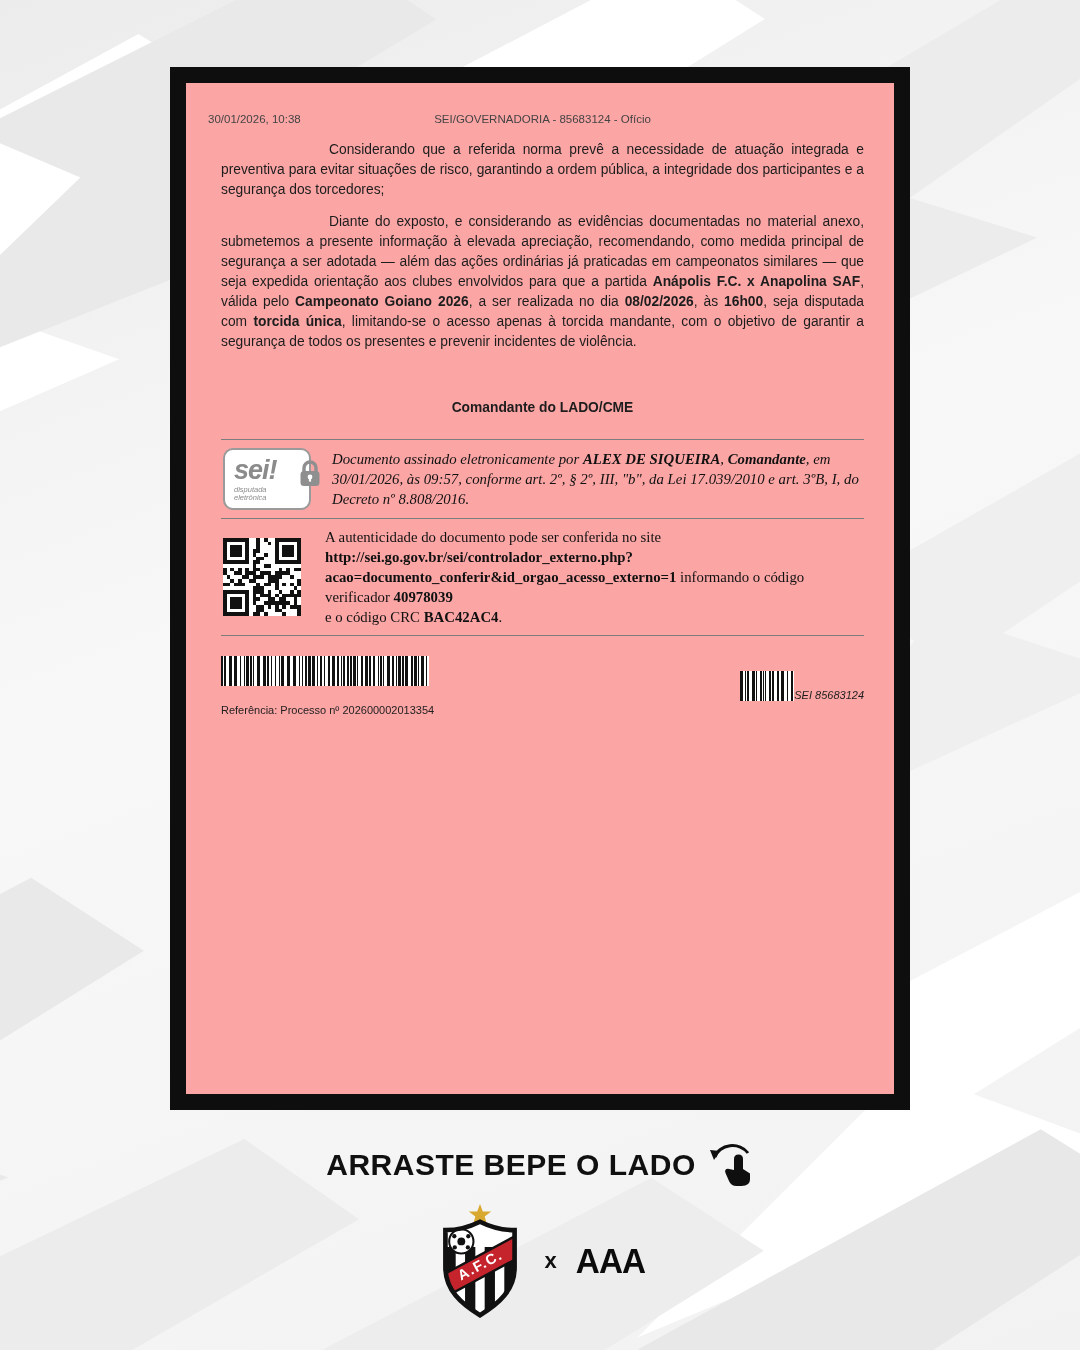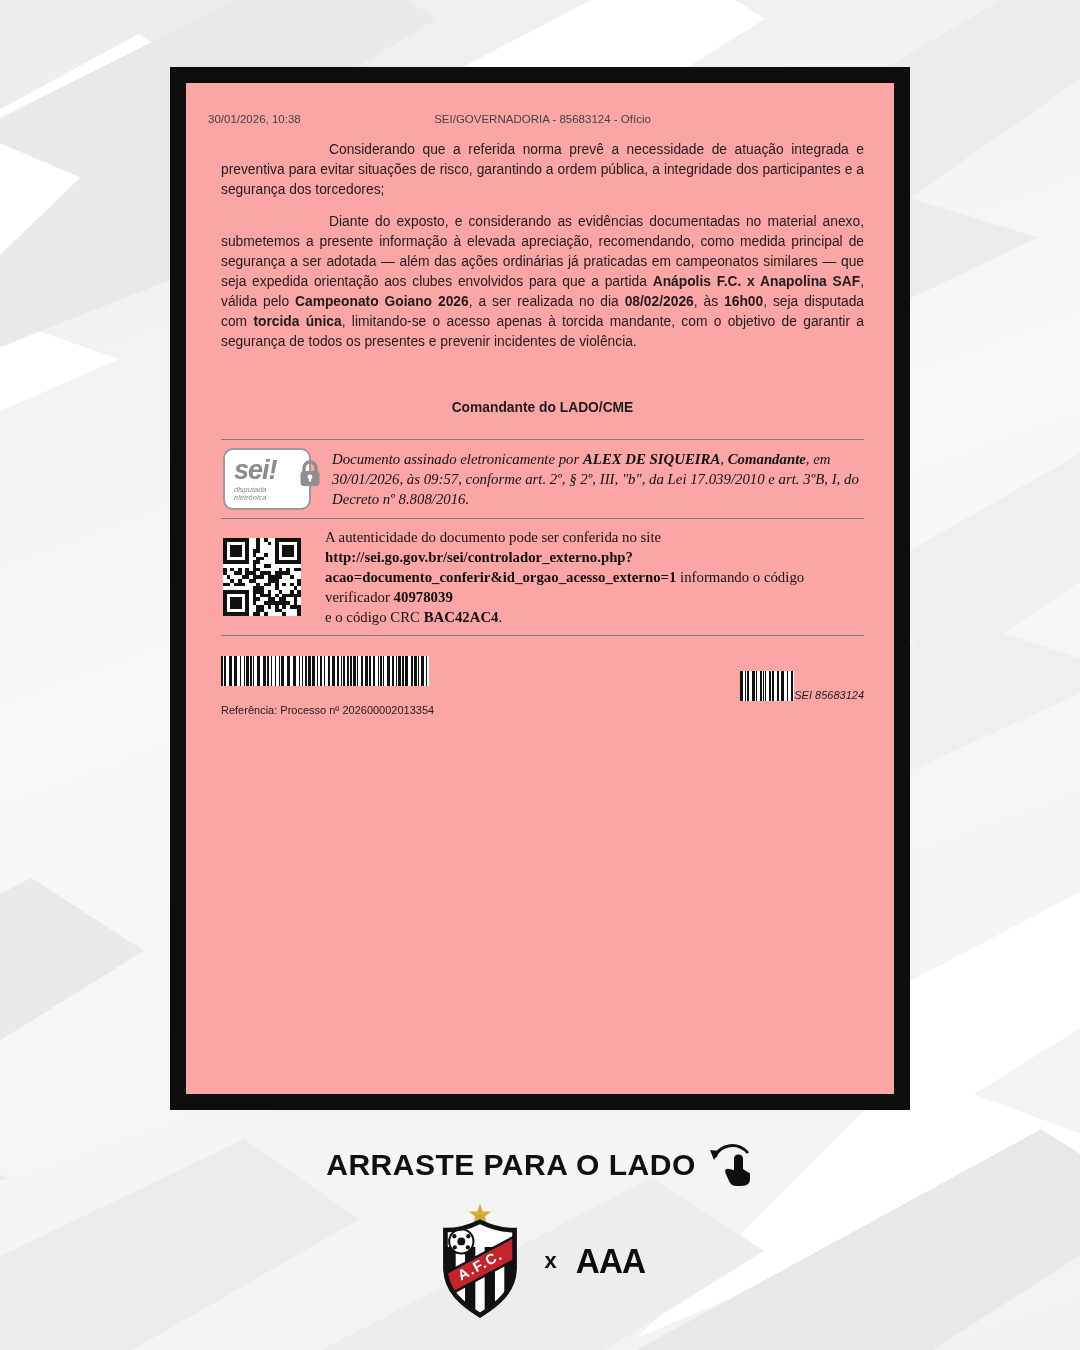"ARRASTE PARA O LADO" span.swipe-text { text: PARA -> BEPE }
